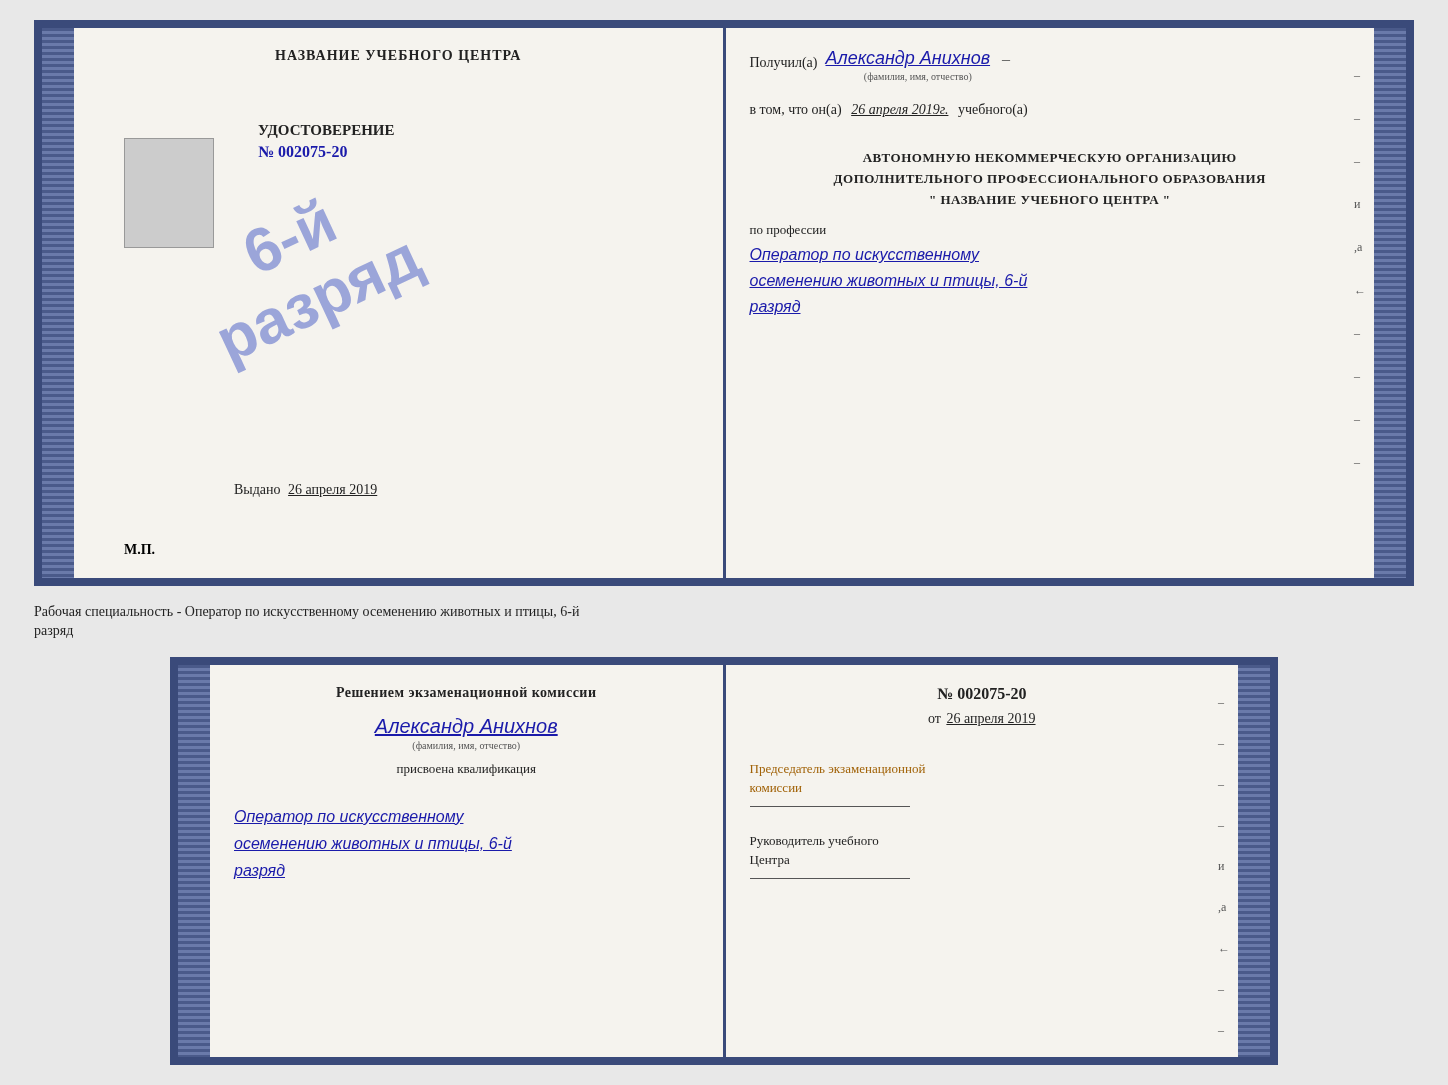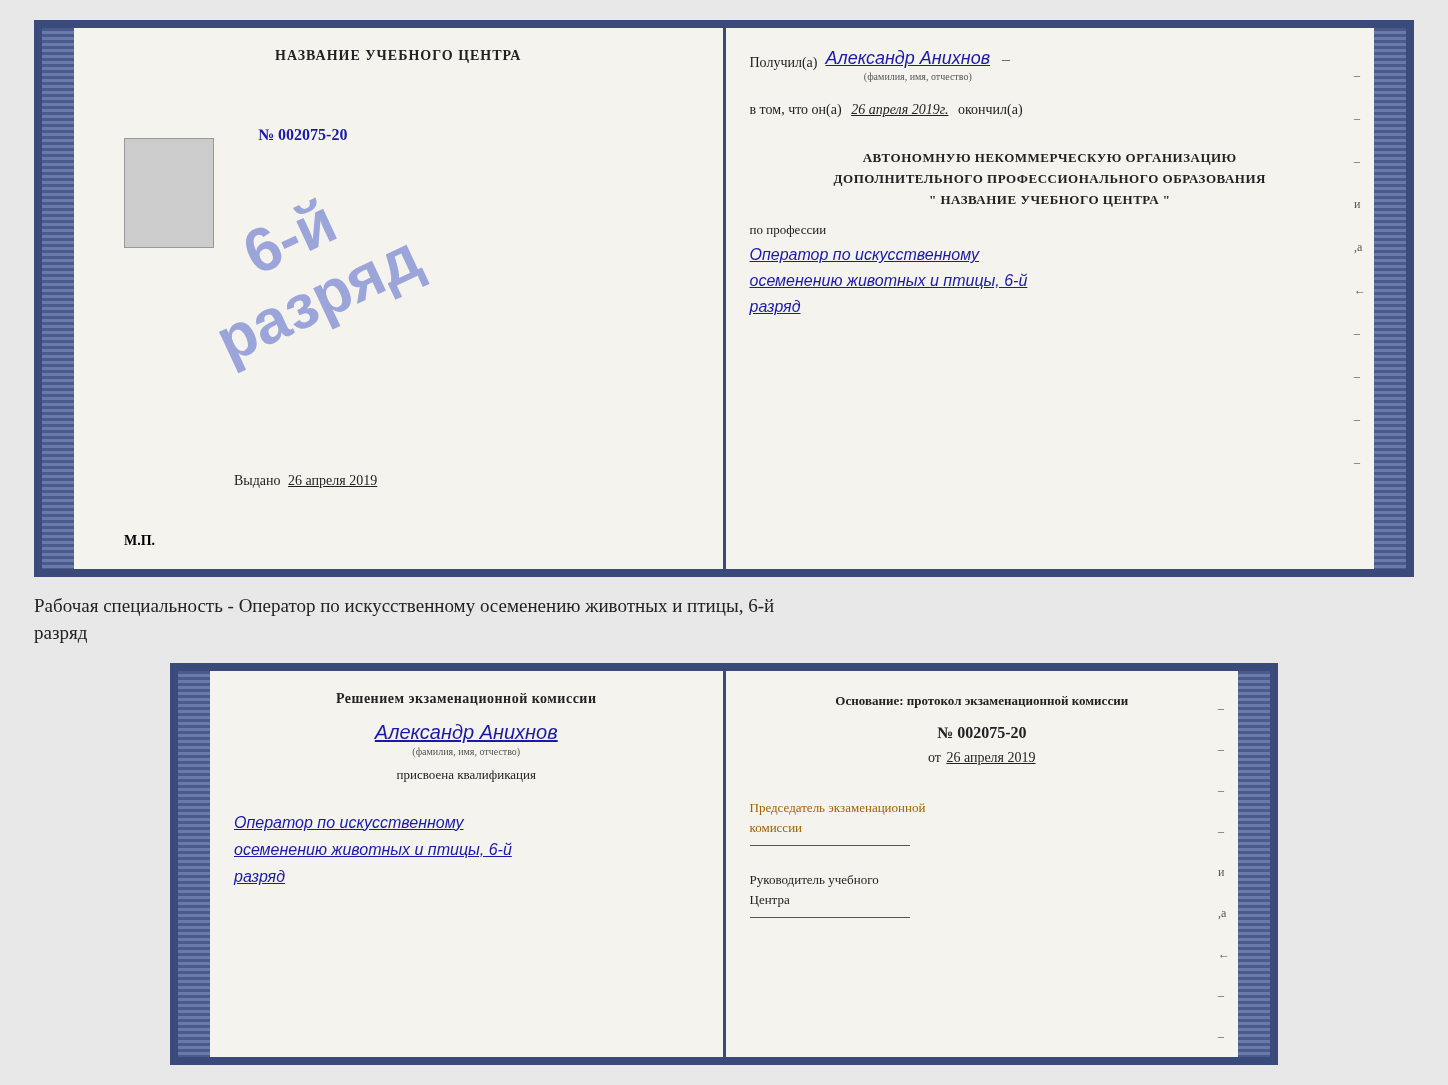"окончил(а)" span { text: окончил -> учебного }
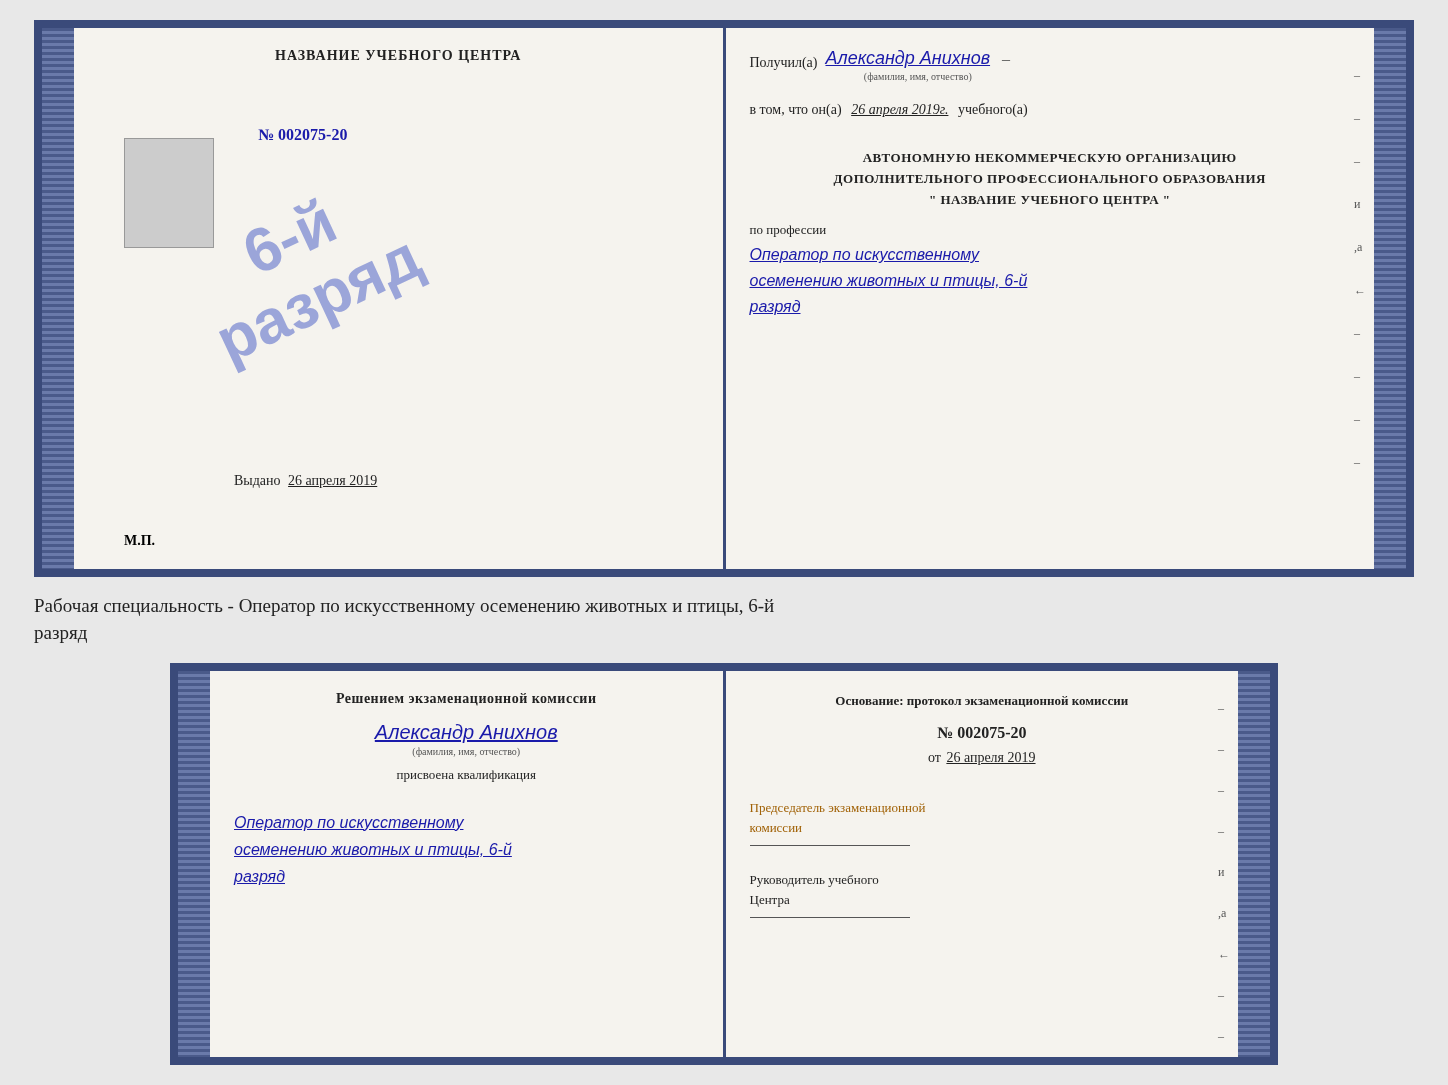"УДОСТОВЕРЕНИЕ" div { html: none -> <div>УДОСТОВЕРЕНИЕ</div> }
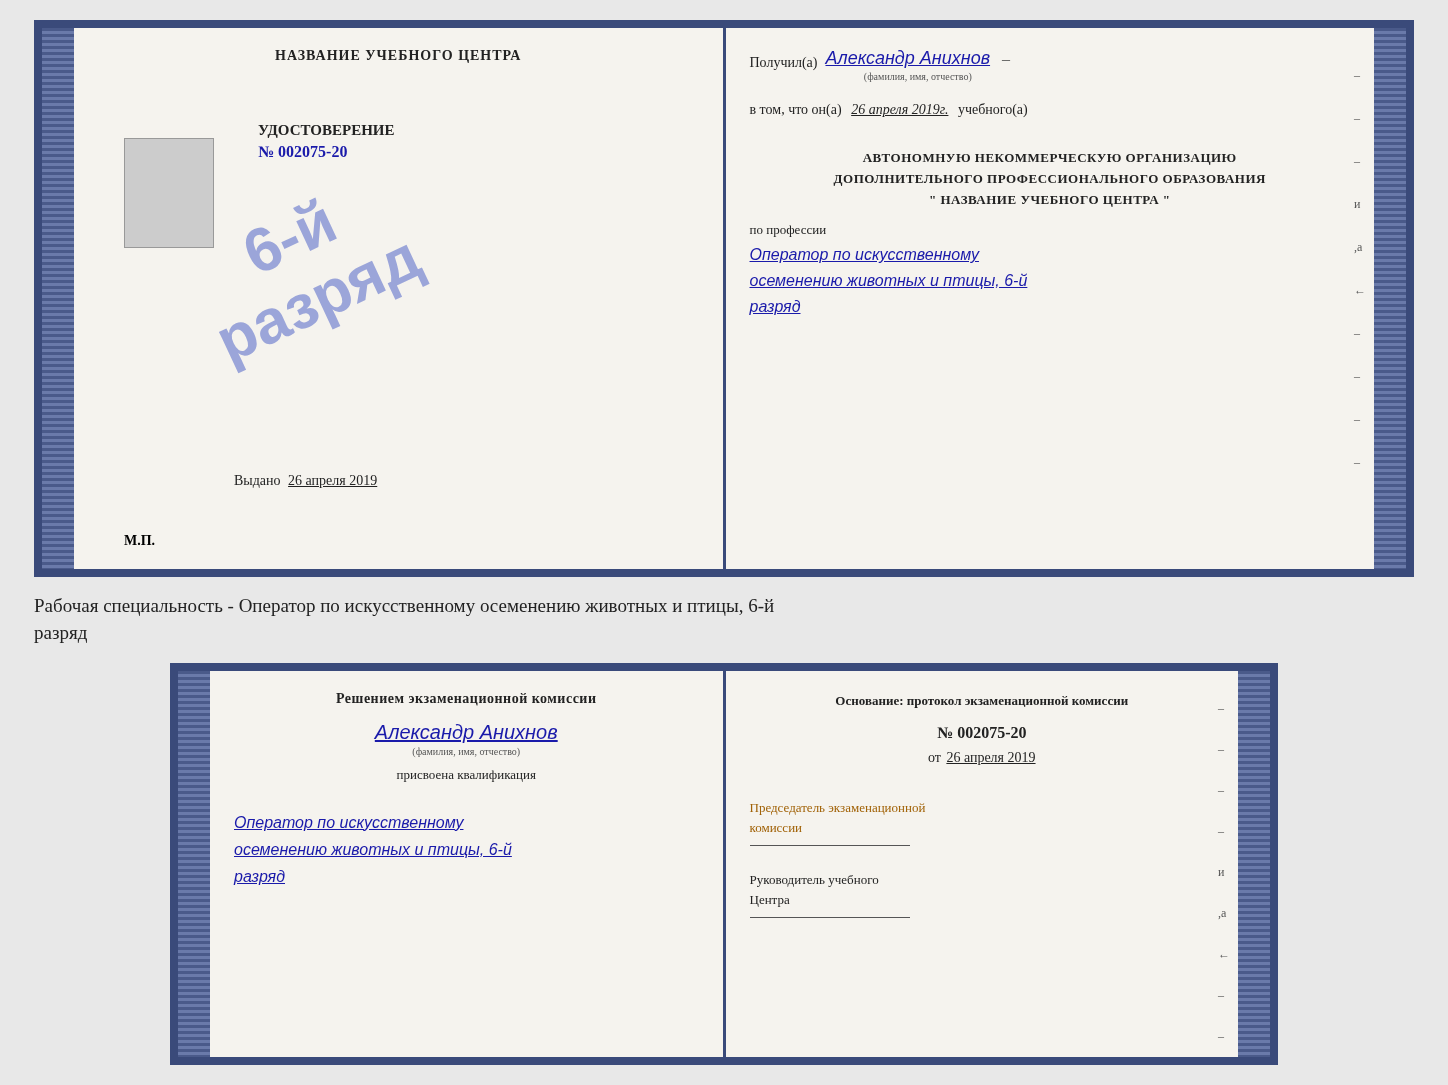"Рабочая специальность - Оператор по" .between-label { font-size: 19px -> 14px }
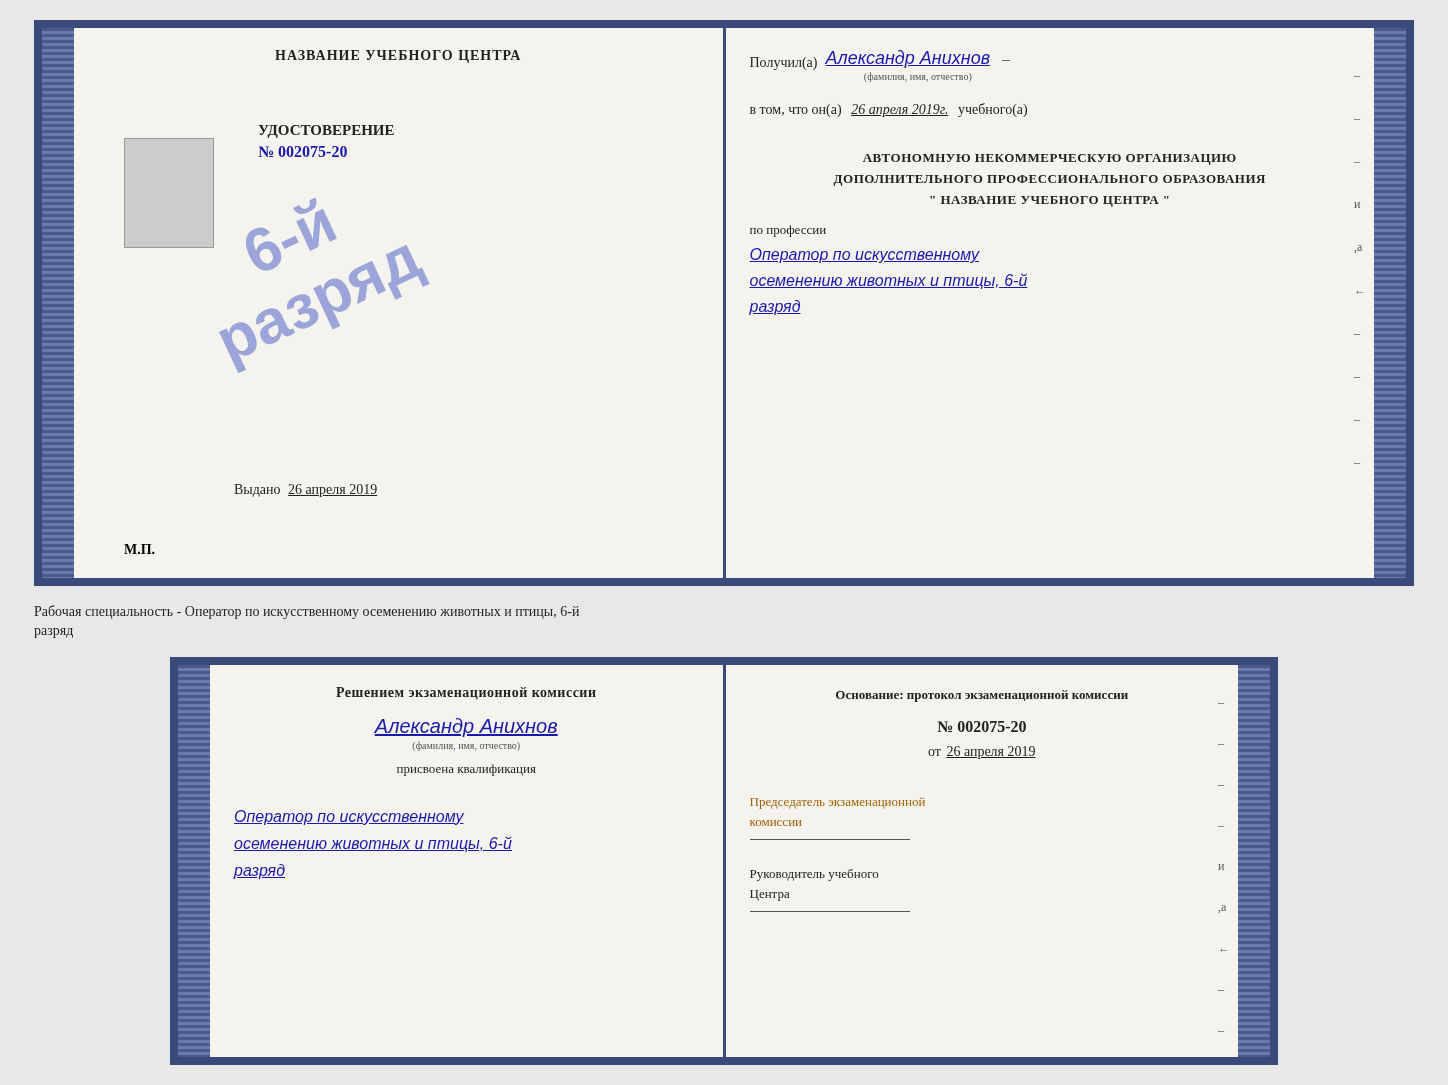"Основание: протокол экзаменационной" div.osnovanie-text { html: <div>Основание: протокол экзаменационной комиссии</div> -> none }
